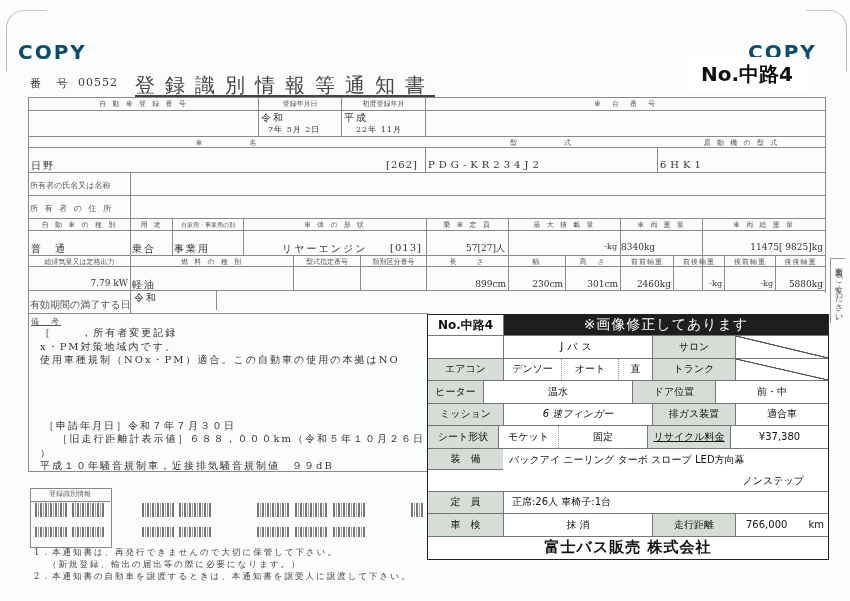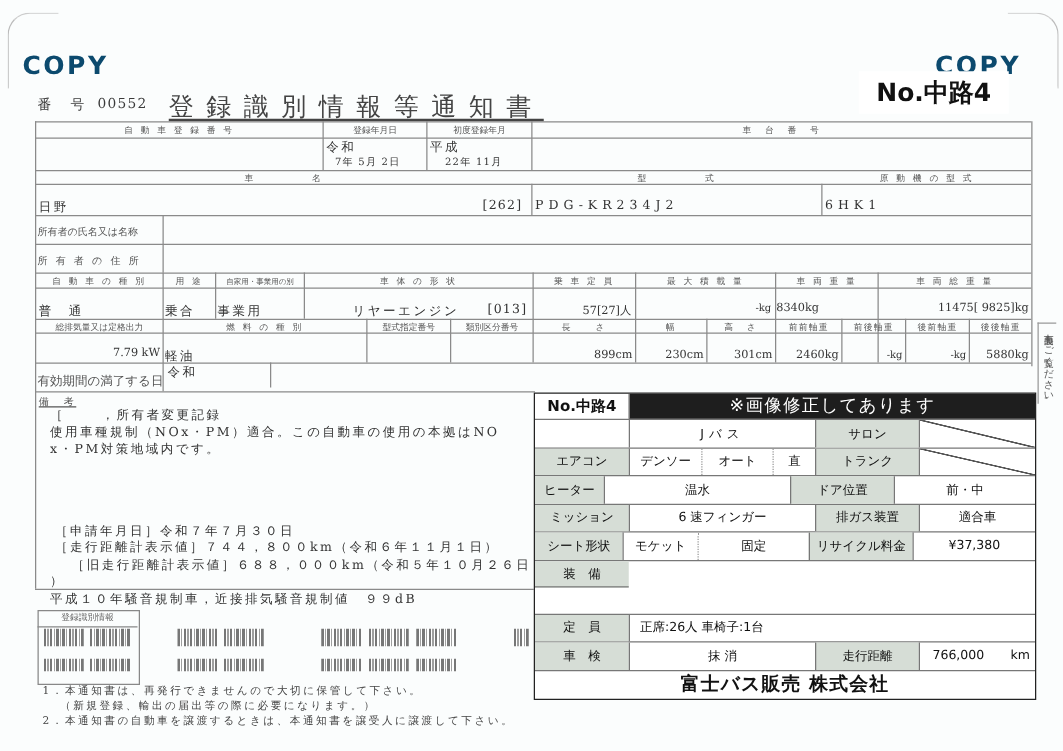"使用車種規制（NOx・PM）適合。この自動車の使用の本拠はNO" div { order: before "x・PM対策地域内です。" -> after "x・PM対策地域内です。" }
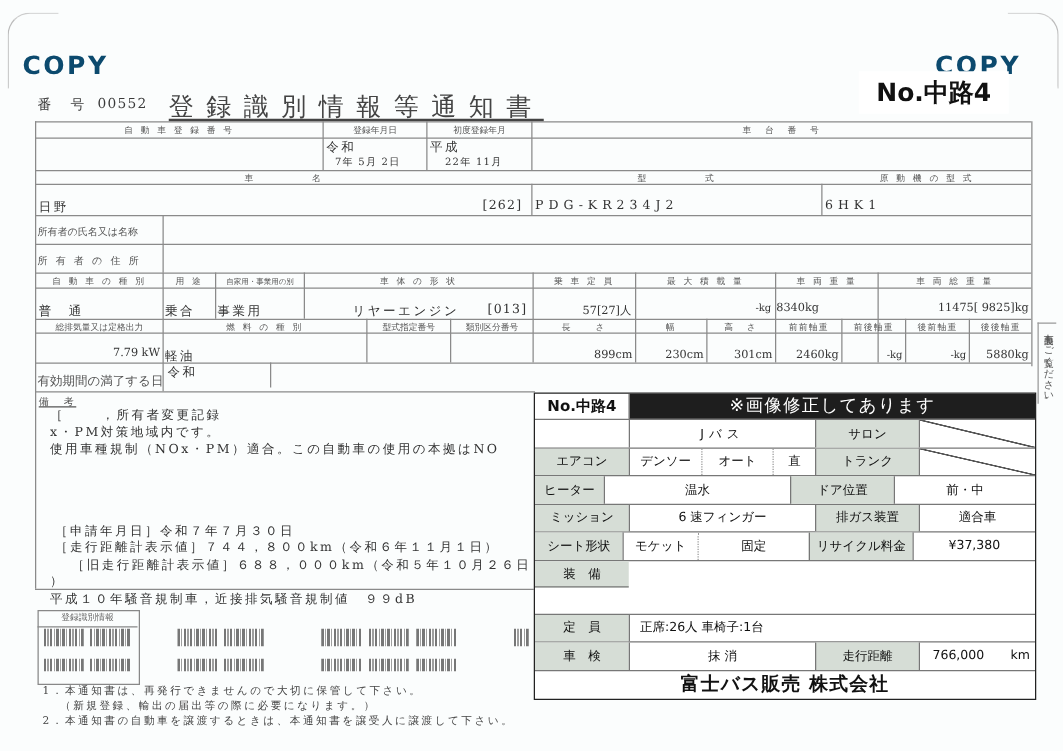"6 速フィンガー" div.cell { font-style: none -> italic }
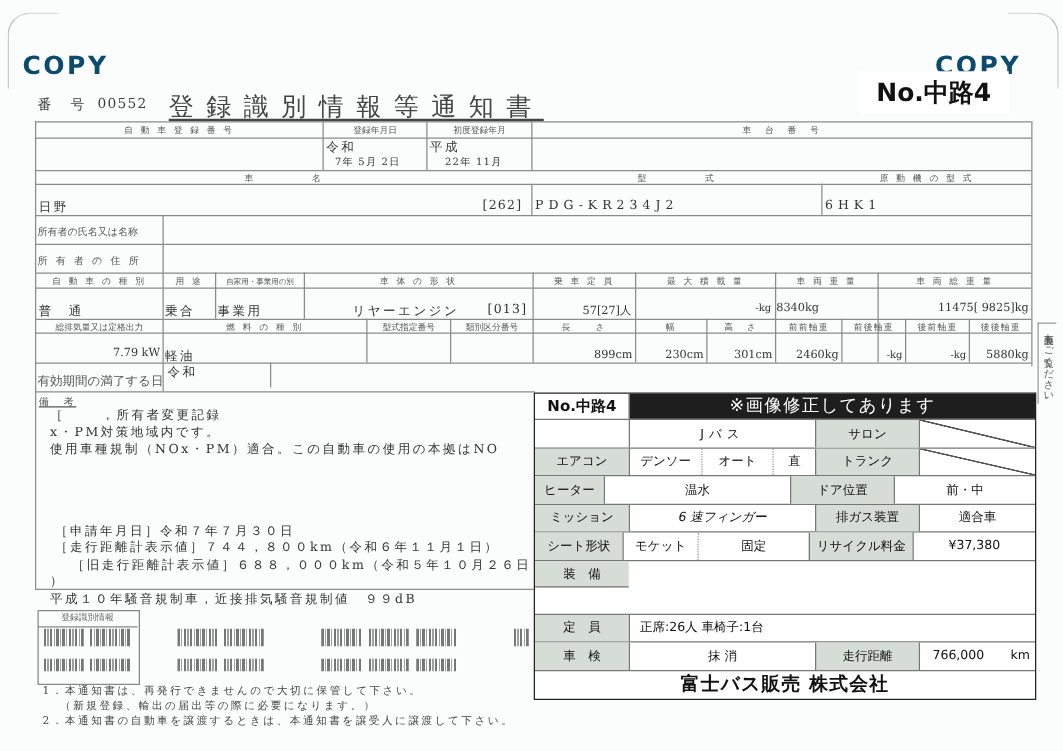"［走行距離計表示値］７４４，８００km（令和６年１１月１日）" div { html: <div>［走行距離計表示値］７４４，８００km（令和６年１１月１日）</div> -> none }
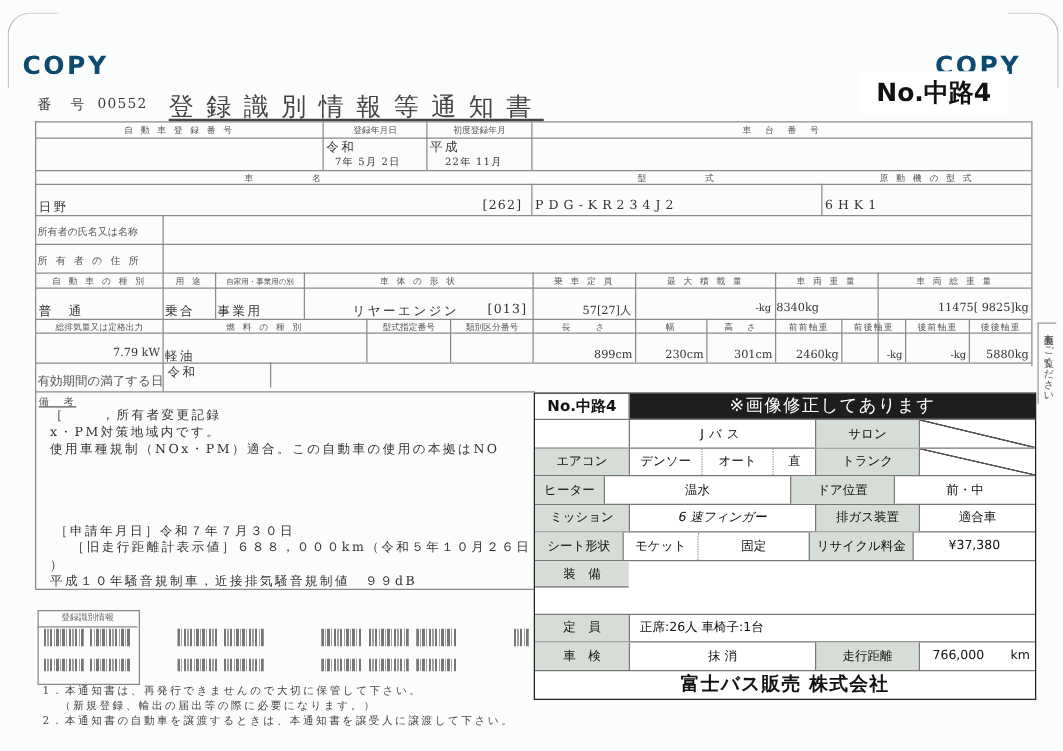"リサイクル料金" div.cell { text-decoration: none -> underline }
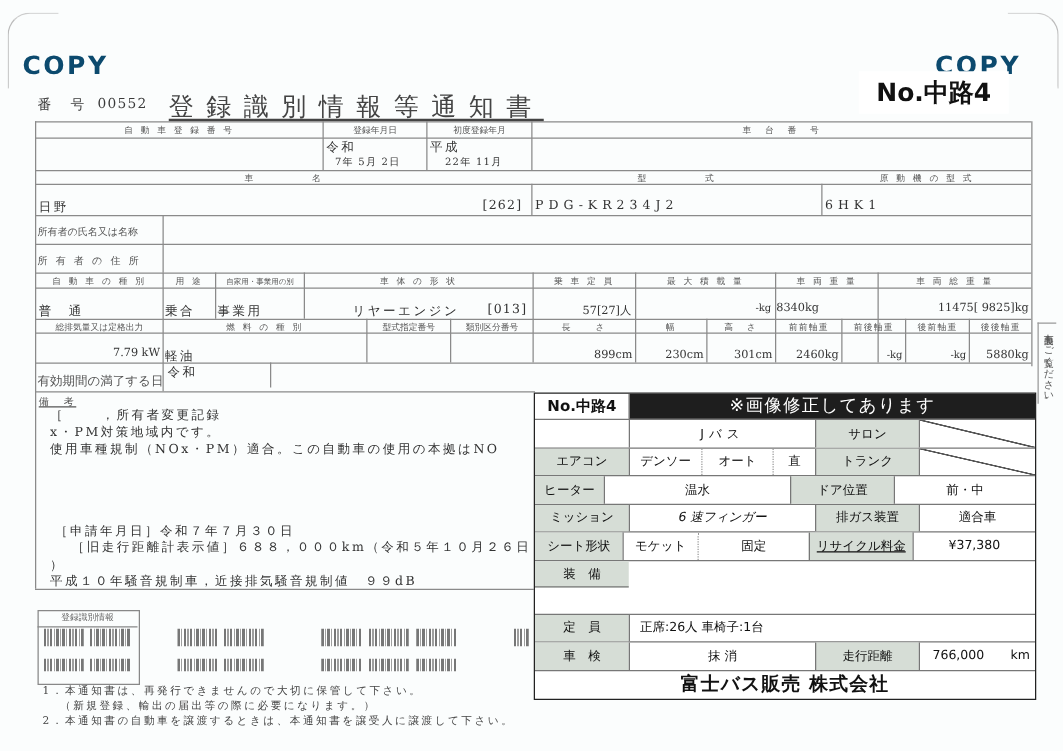"バックアイ ニーリング ターボ スロープ LED方向幕" div { html: none -> <div> <div>バックアイ ニーリング ターボ スロープ LED方向幕</div> <div>ノンステップ</div> </div> }
